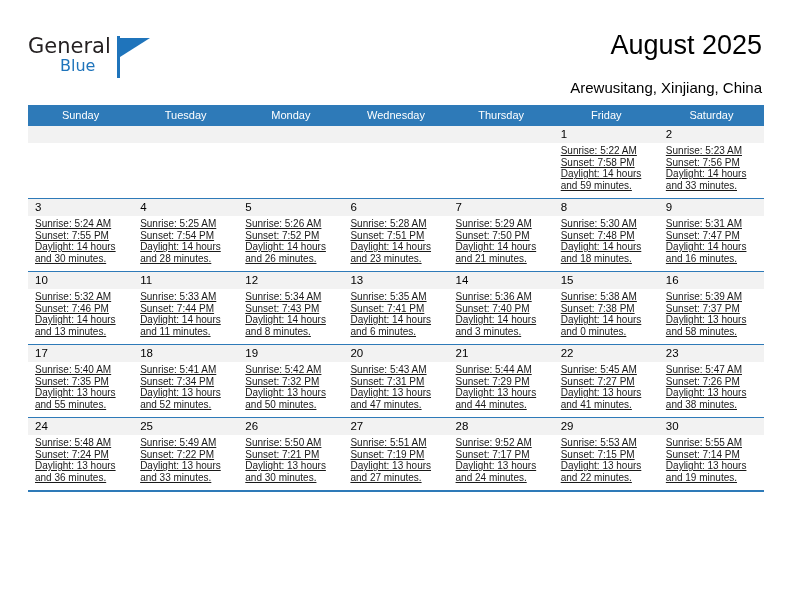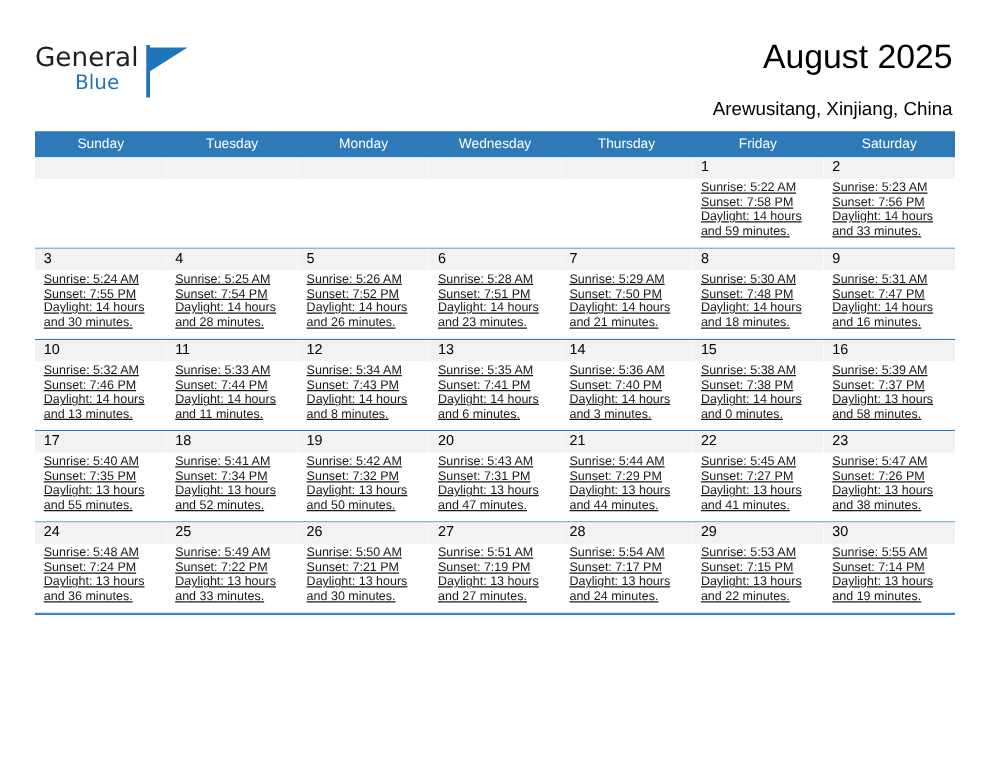"Sunrise: 5:54 AM" div { text: 5:54 -> 9:52 }
